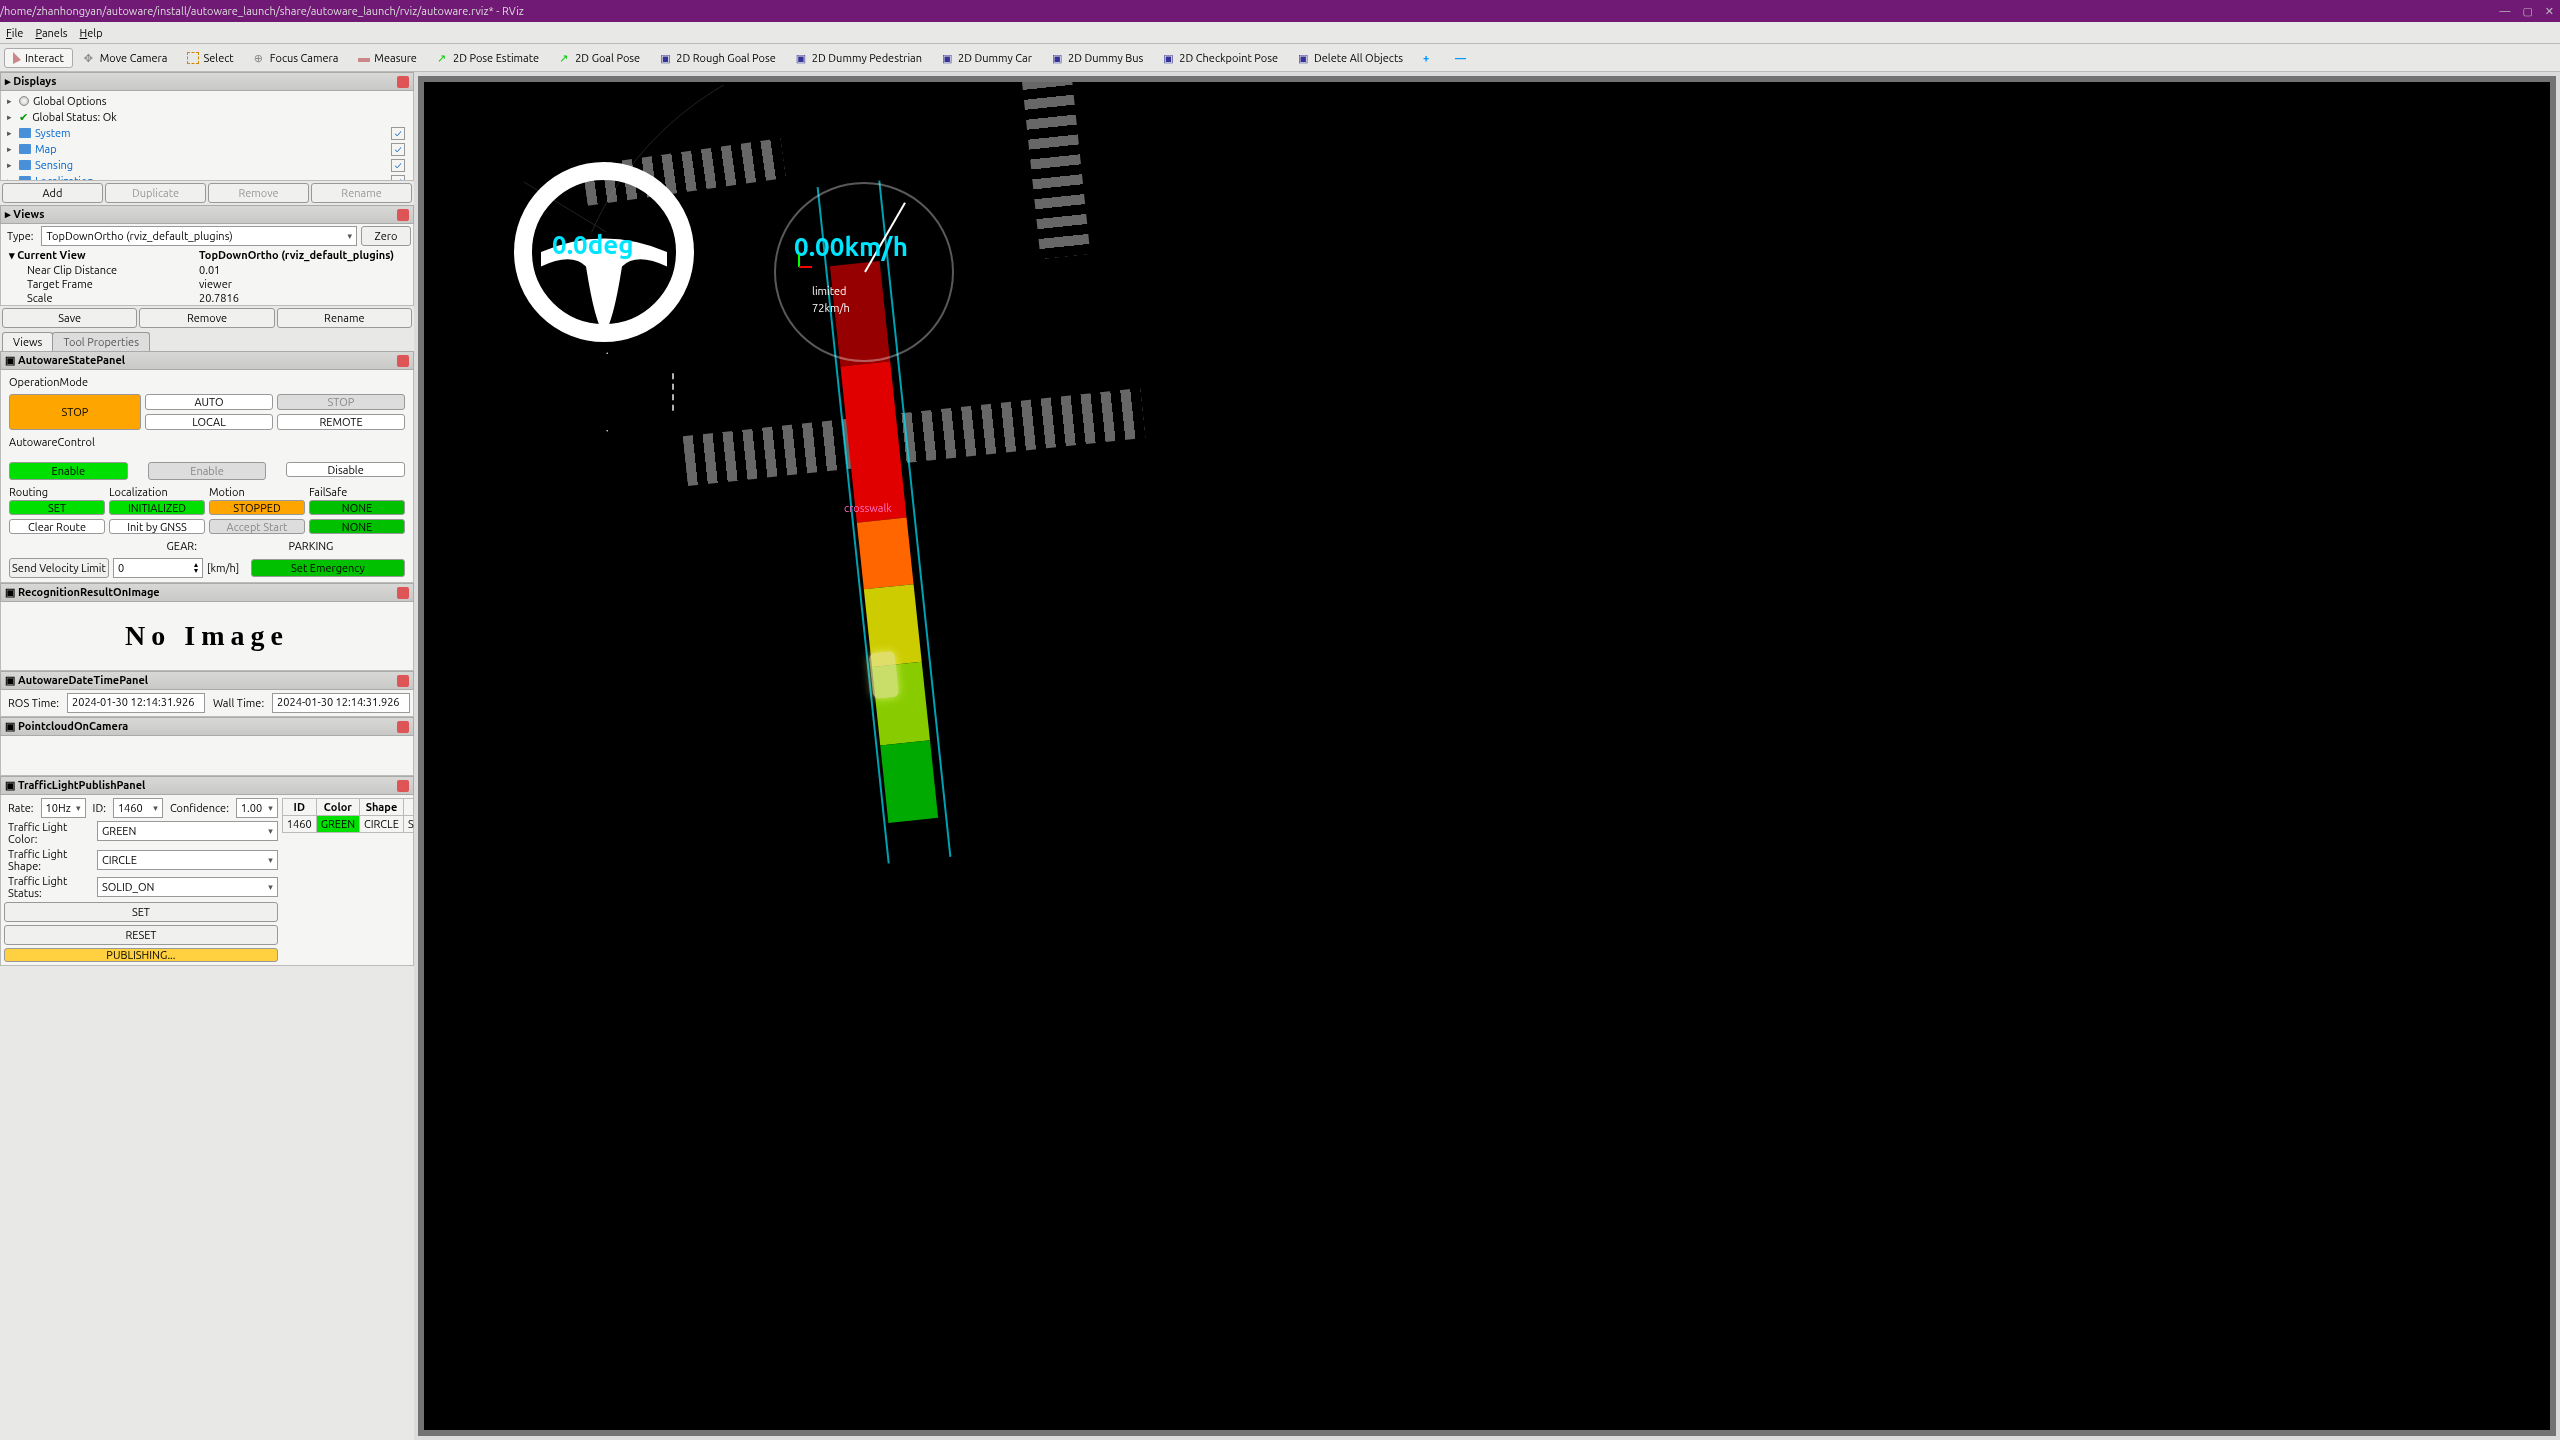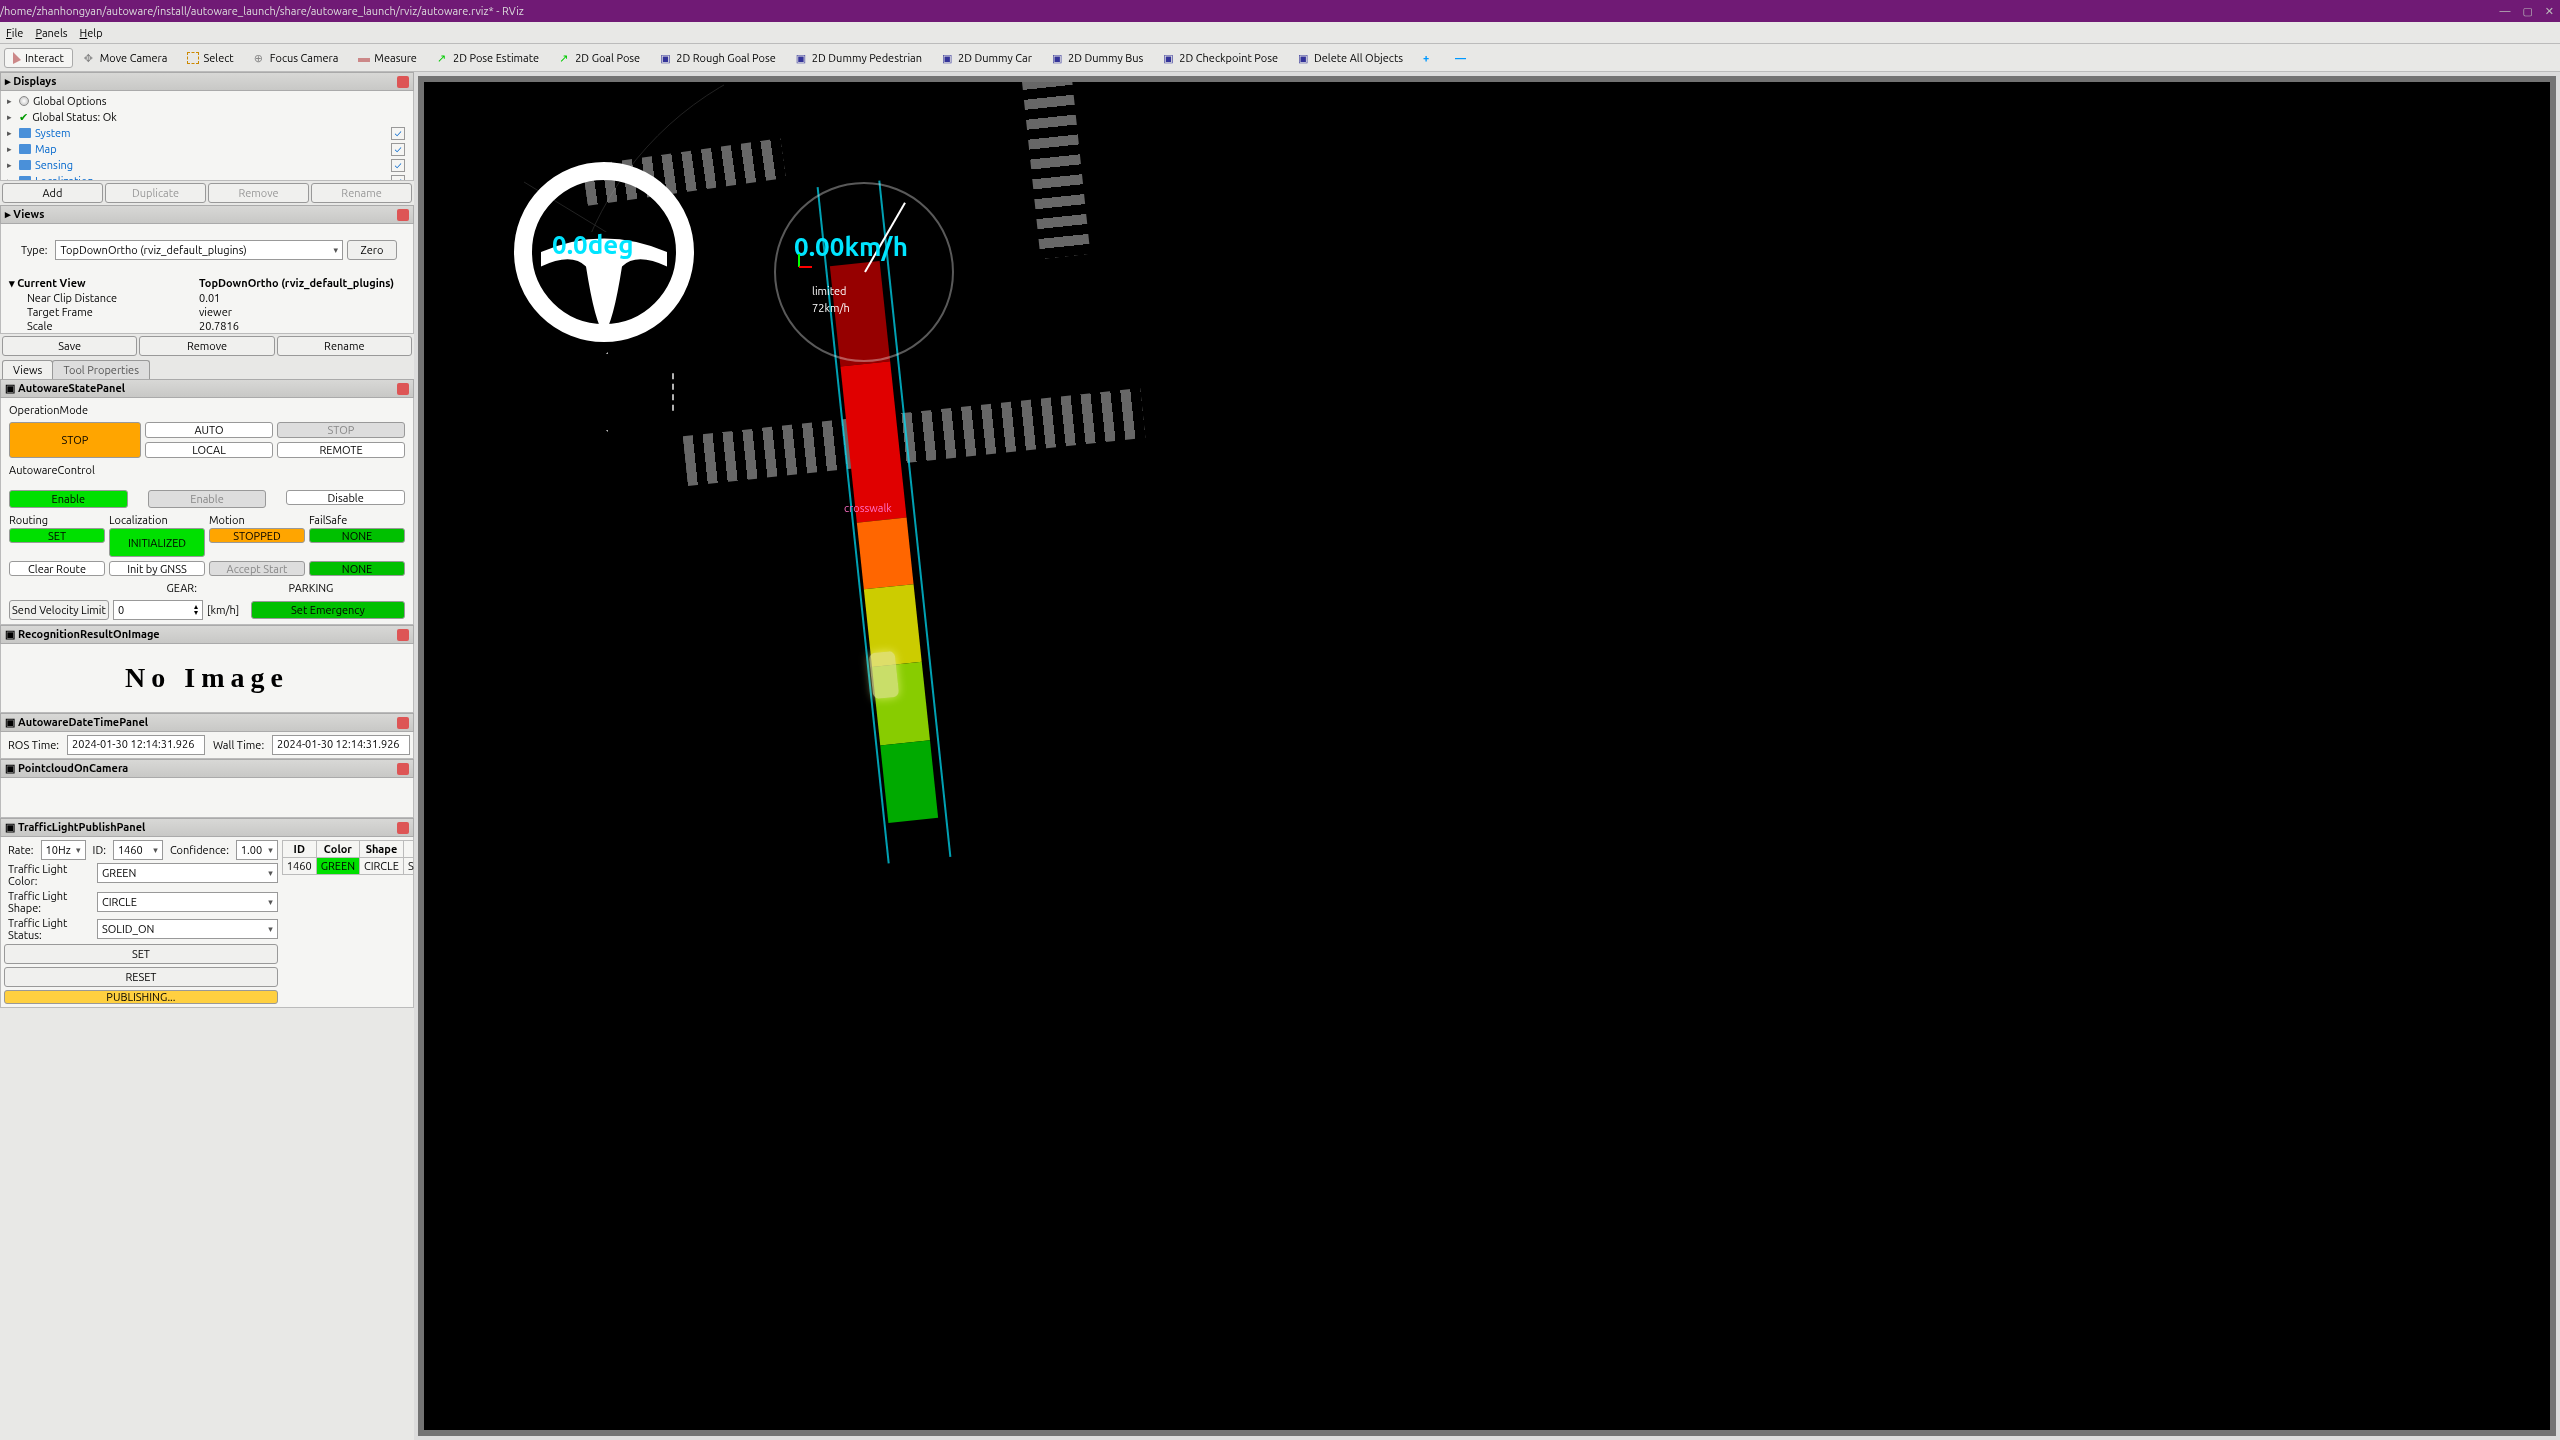"Type:" div { padding: 16px -> 2px }
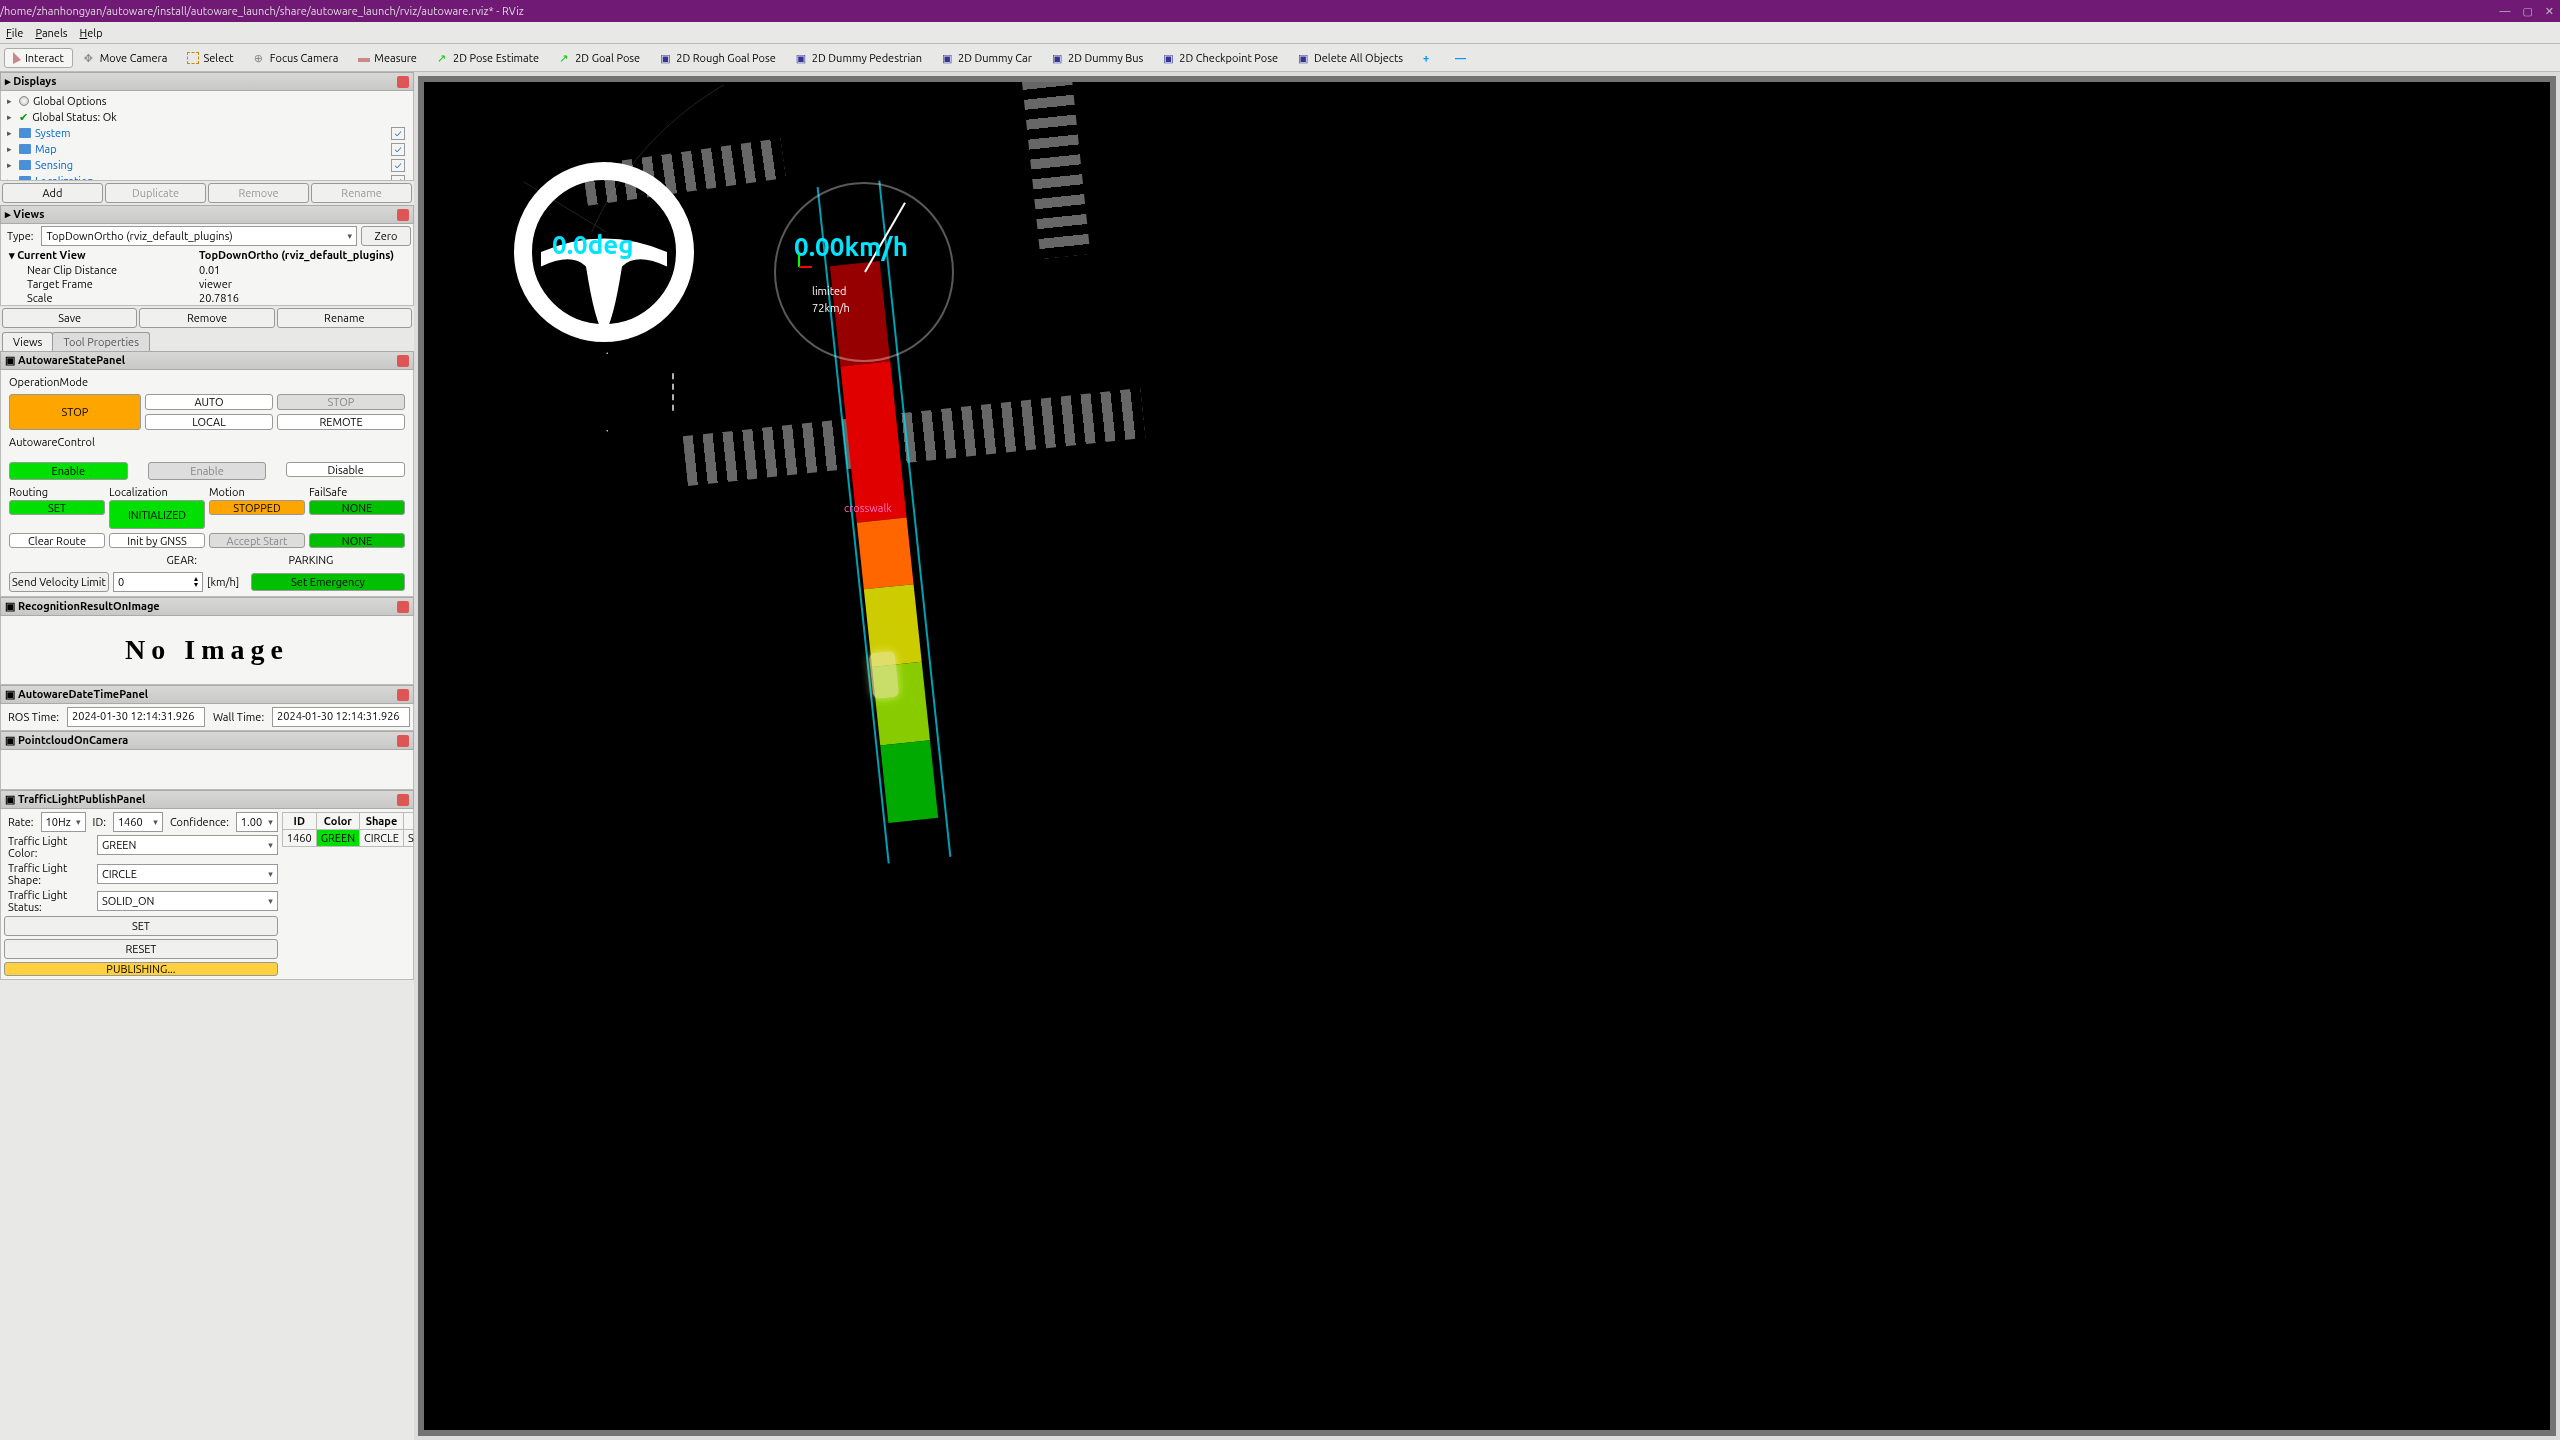"INITIALIZED" div.bigbtn { height: 29px -> 15px }
